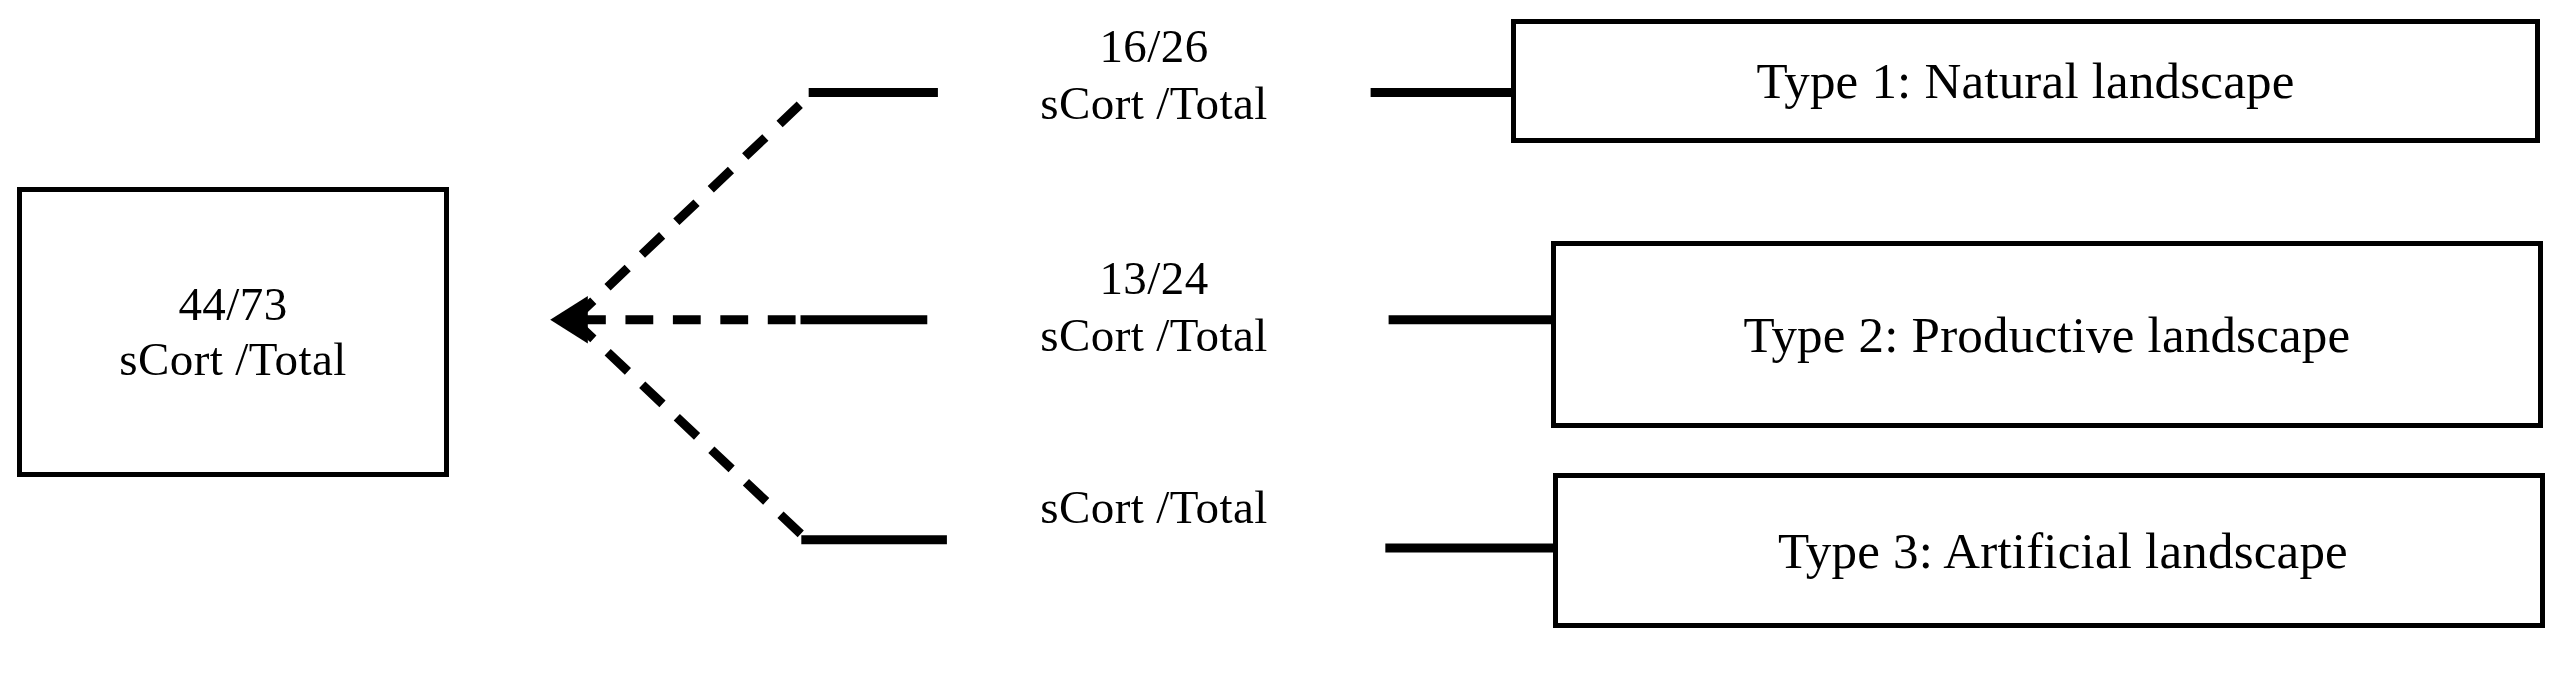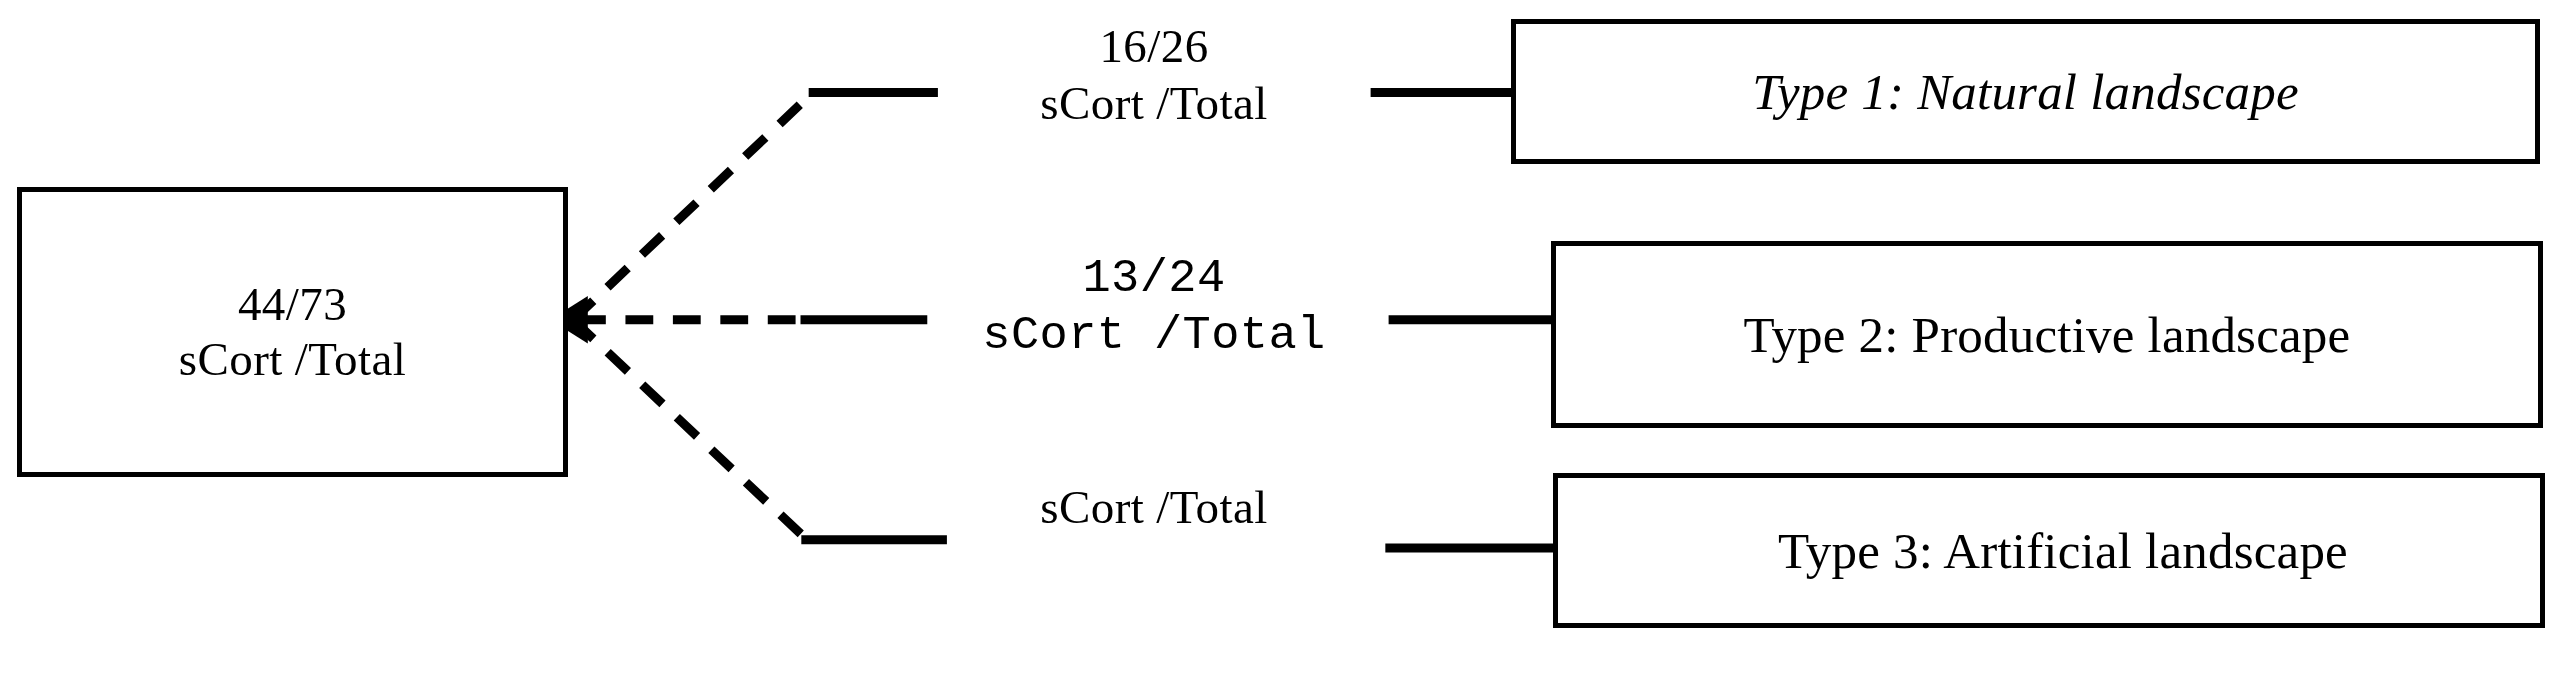"Type 1: Natural landscape" #type-box-1 { font-style: italic -> none; height: 145px -> 124px }
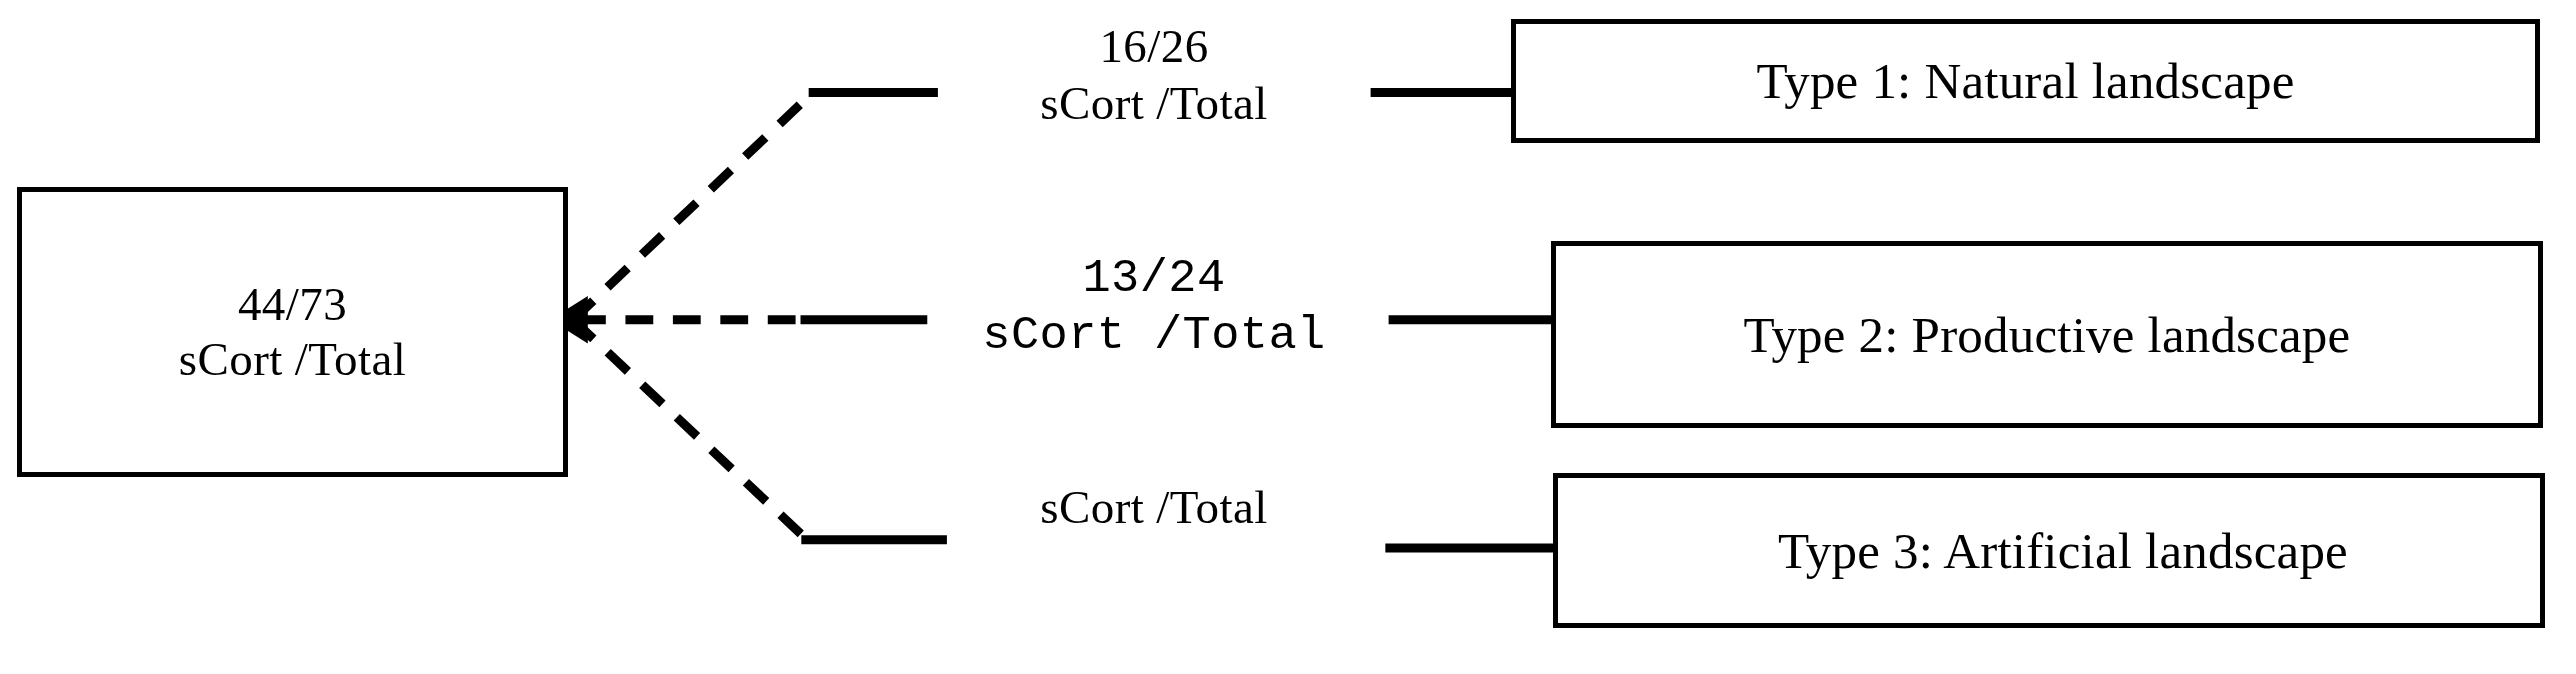"44/73" #root-node { width: 551px -> 432px }
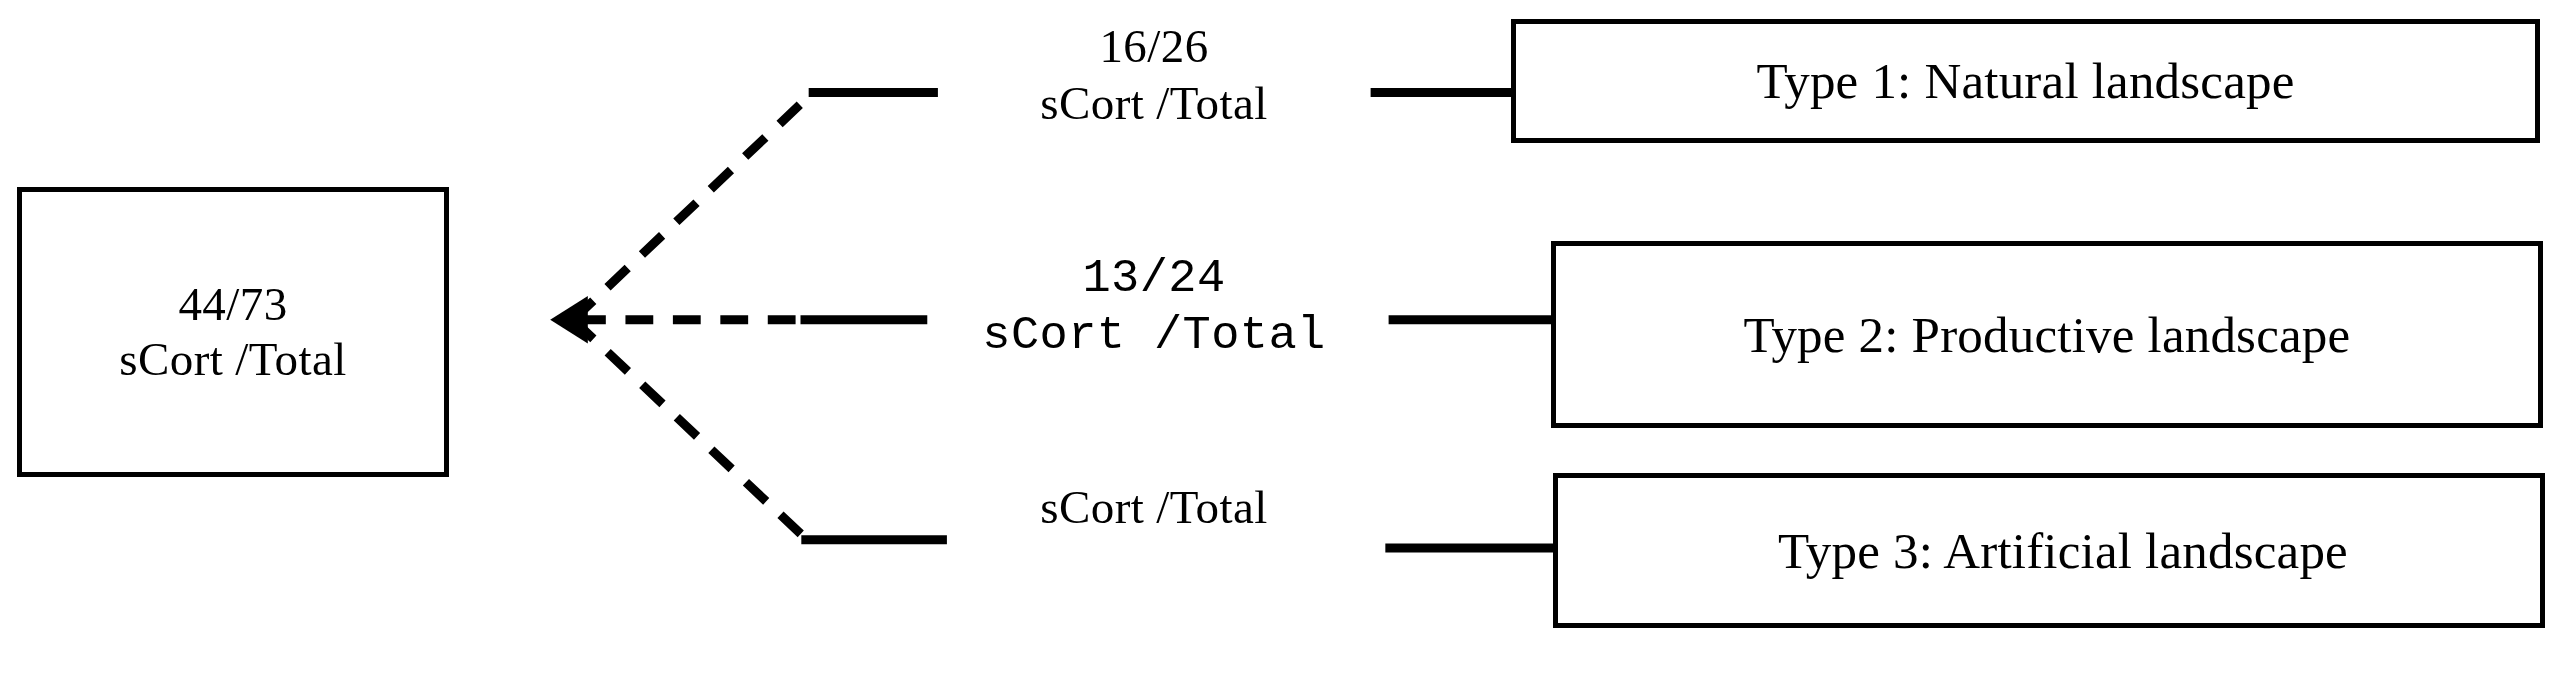"13/24" #branch-label-2 { font-family: Liberation Mono, monospace -> none }
